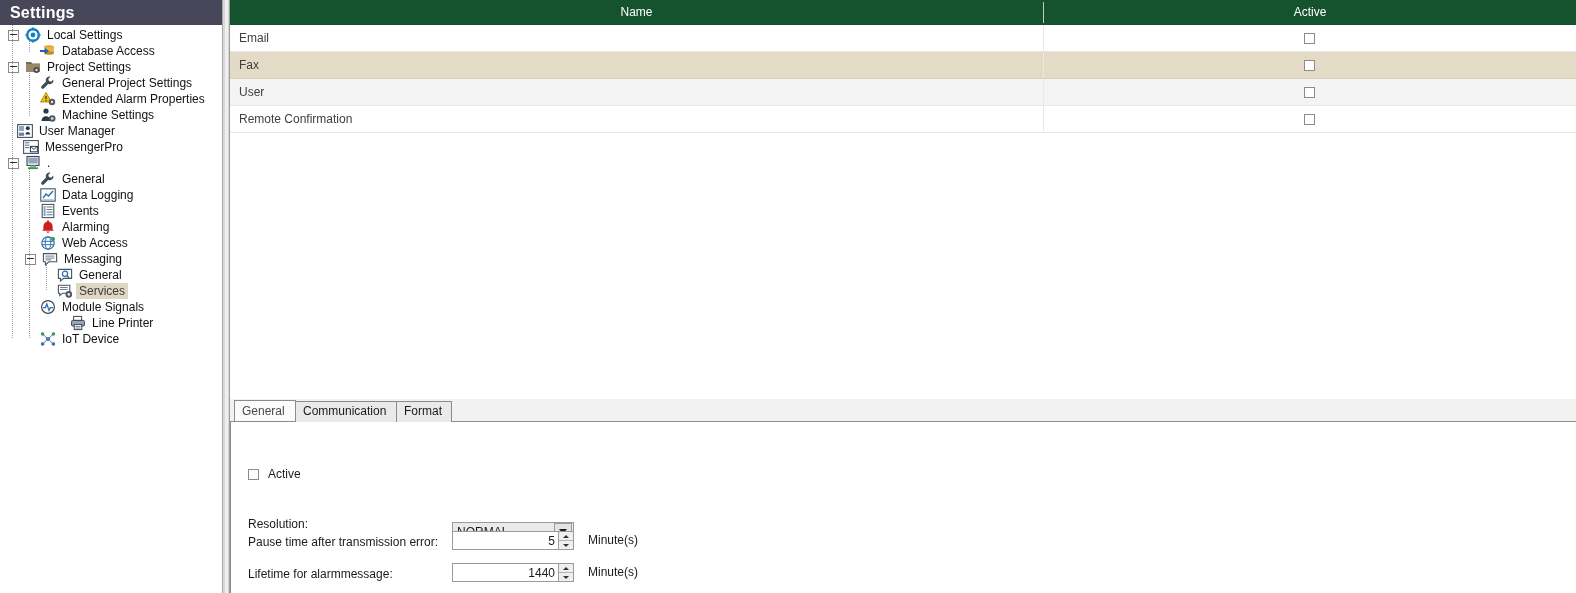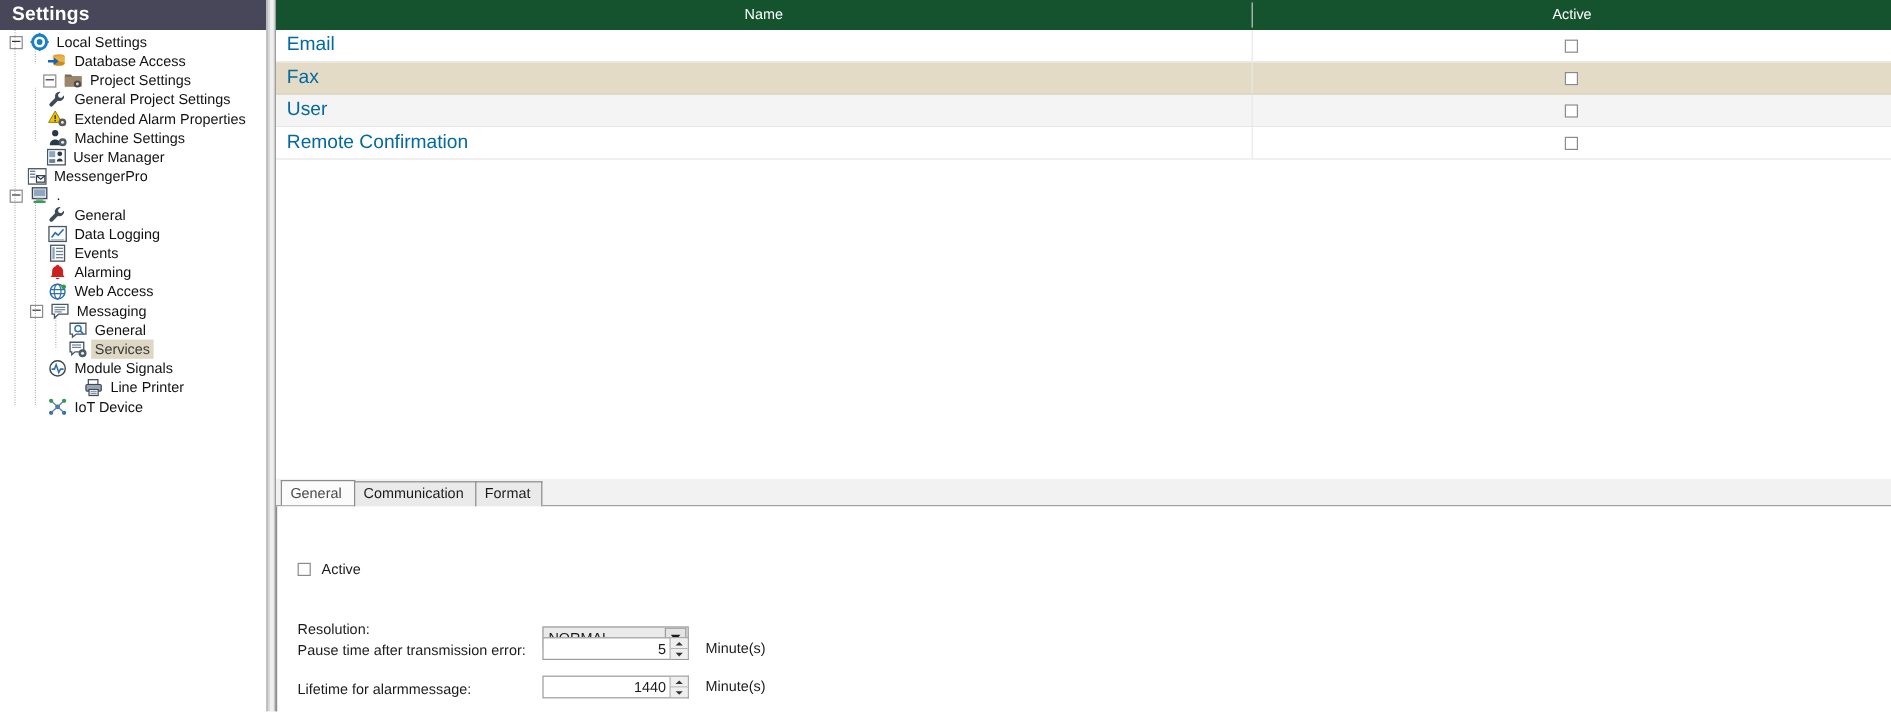"Email" .grow .cname { color: #0369a1 -> #404040; font-size: 16px -> 12px }
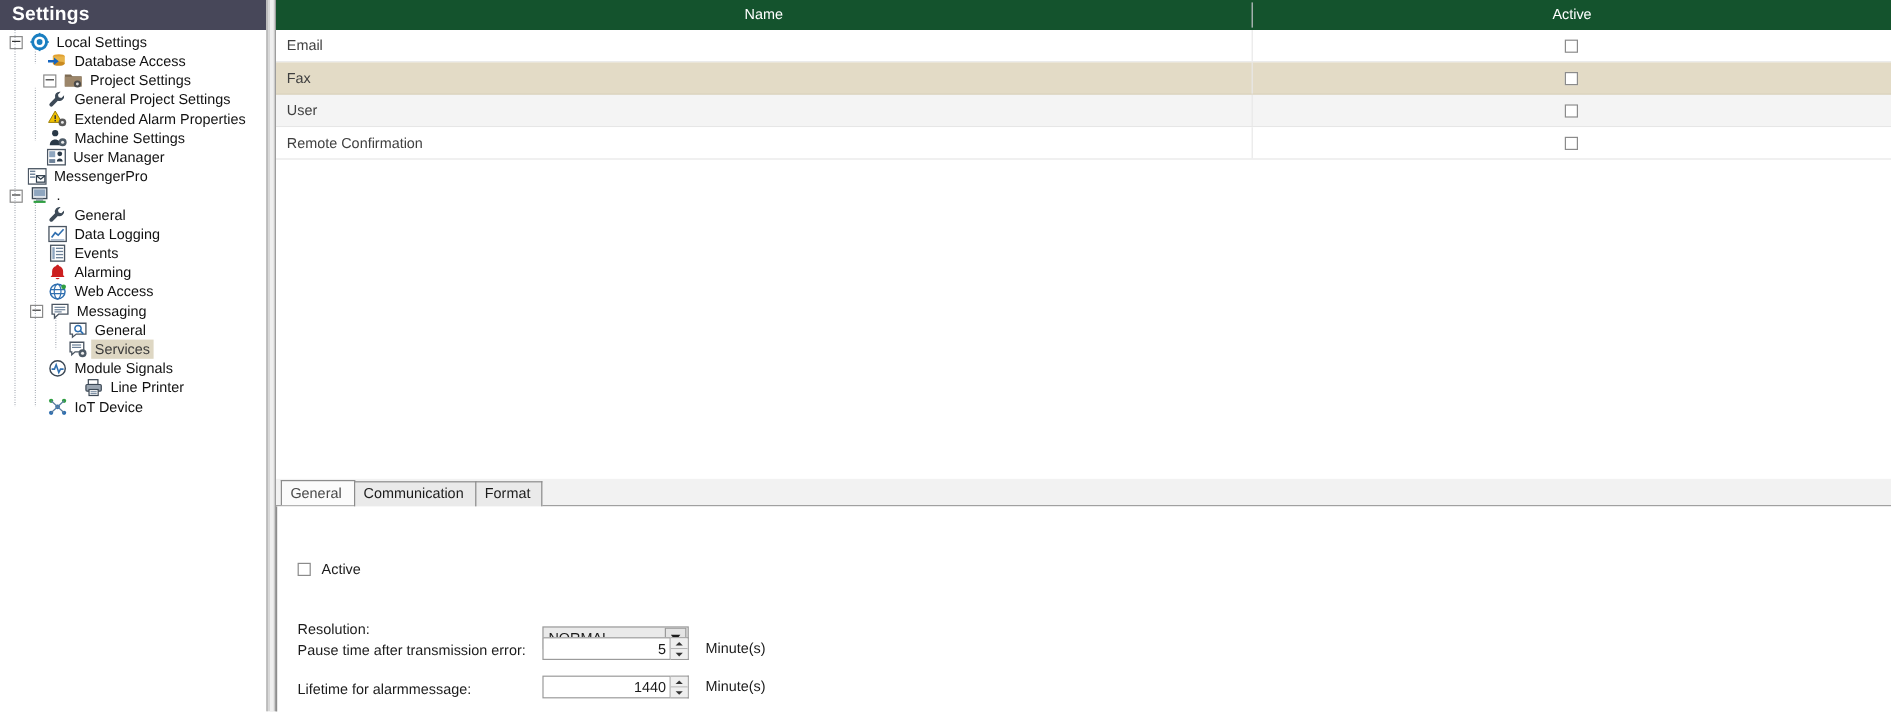"Project Settings" div.tnode { margin-left: 16px -> none; padding-left: 20px -> 8px }
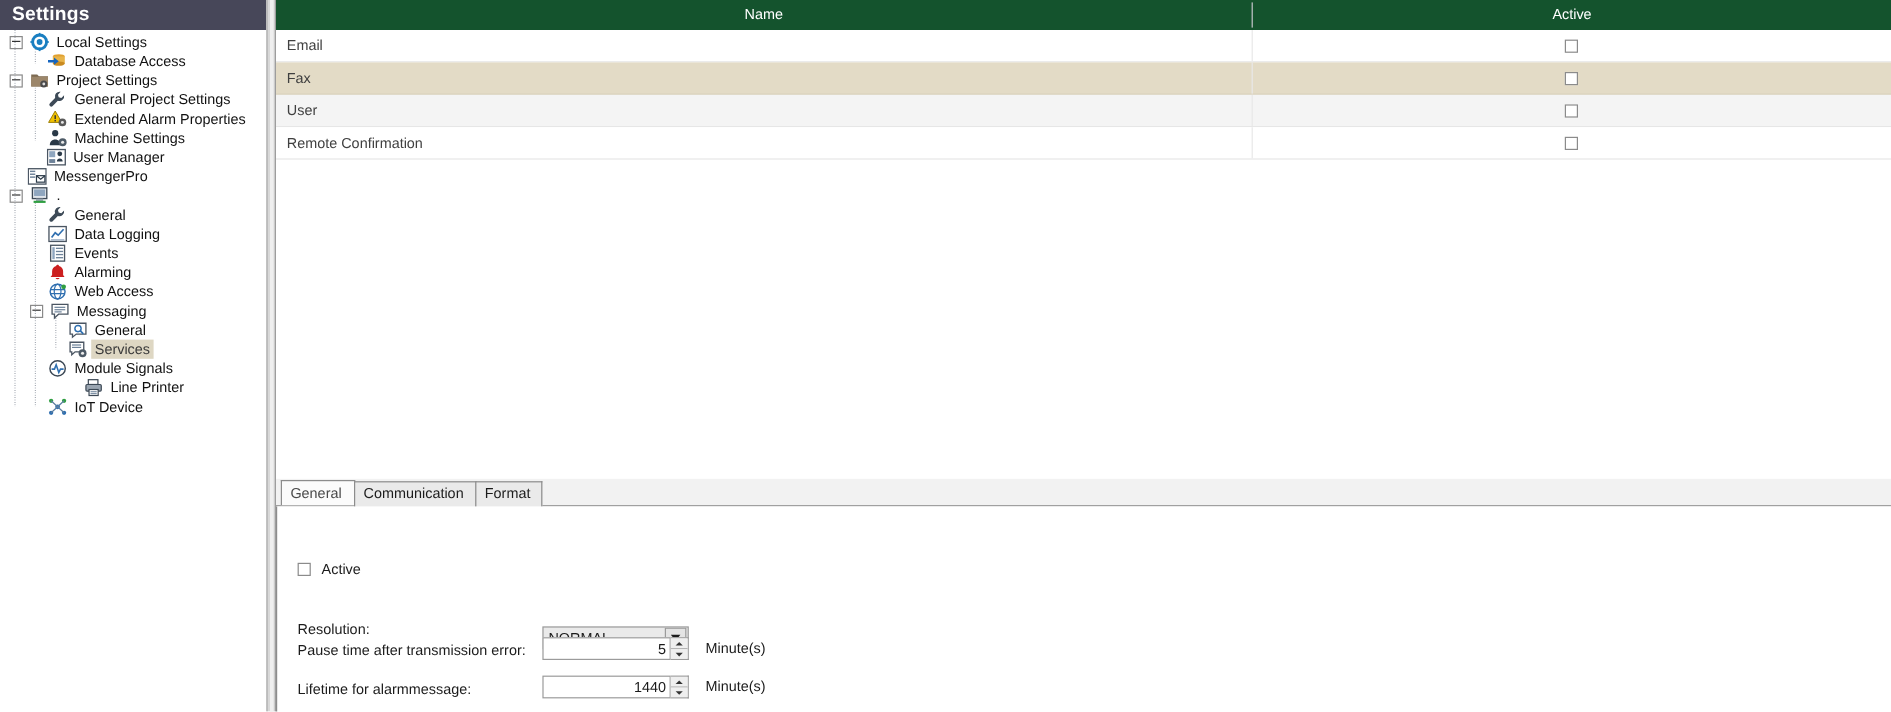"User Manager" div.tnode { padding-left: 24px -> 2px }
